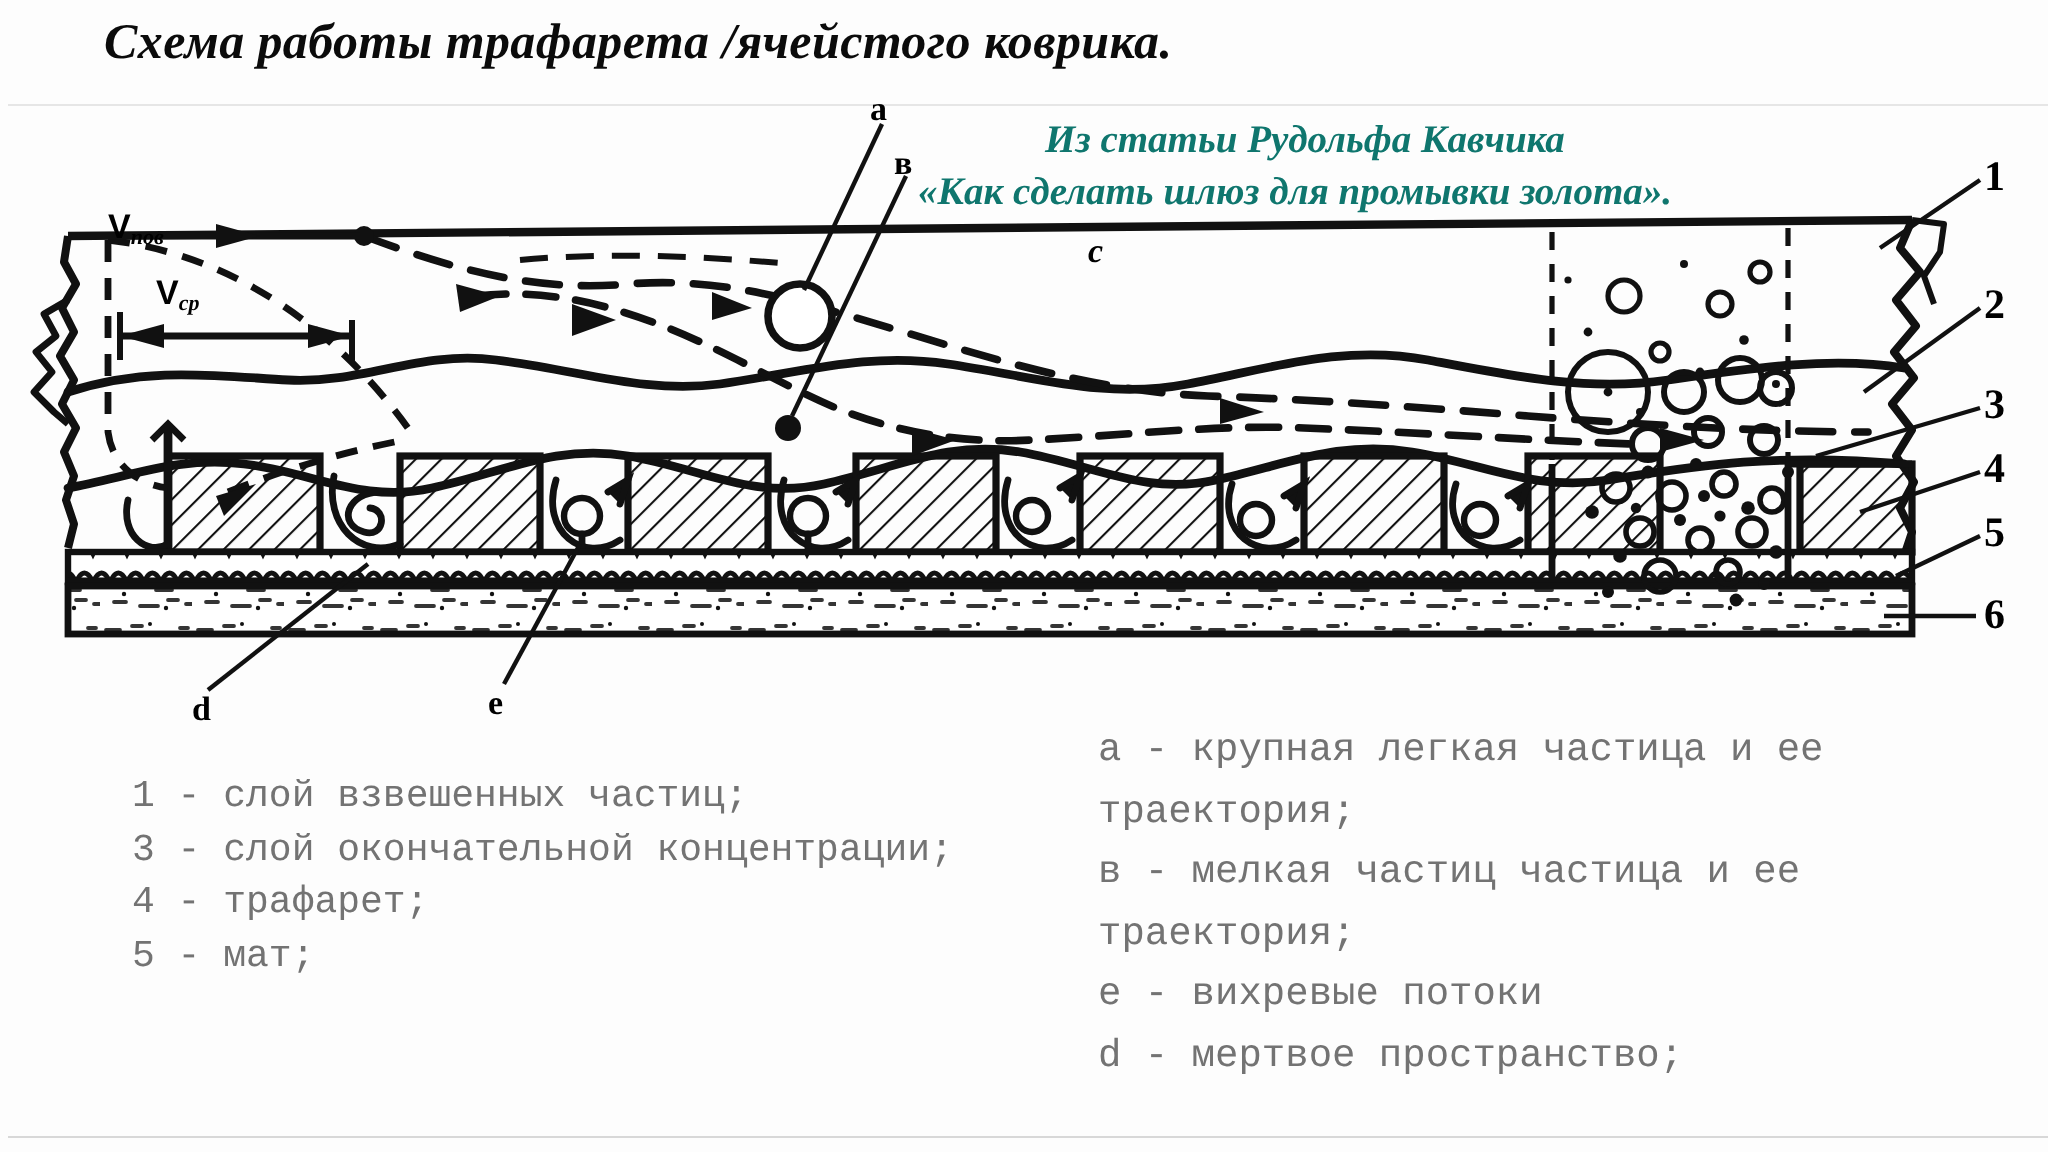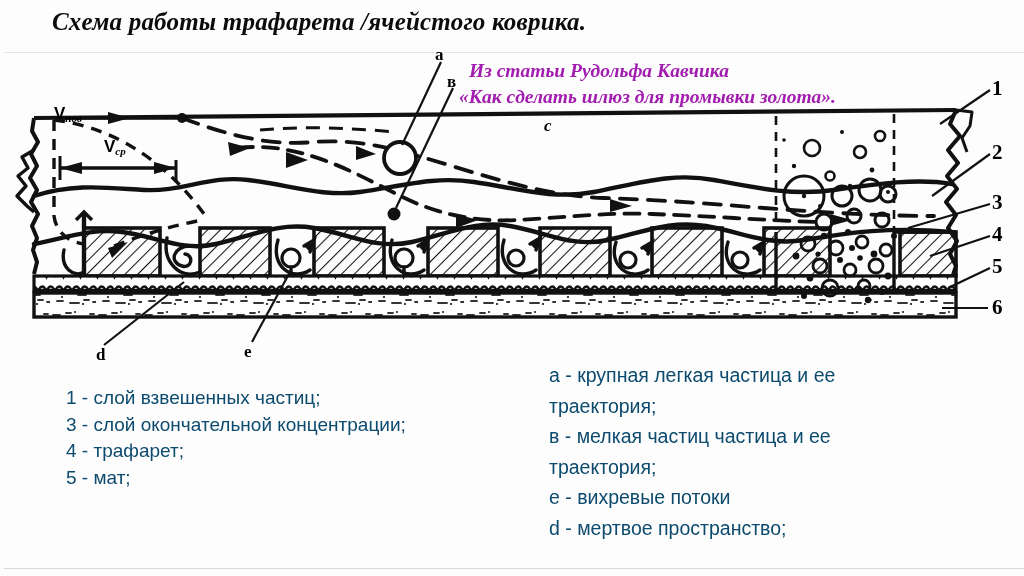"Из статьи Рудольфа Кавчика" .attrib { color: #a21caf -> #0f766e; text-align: none -> center }
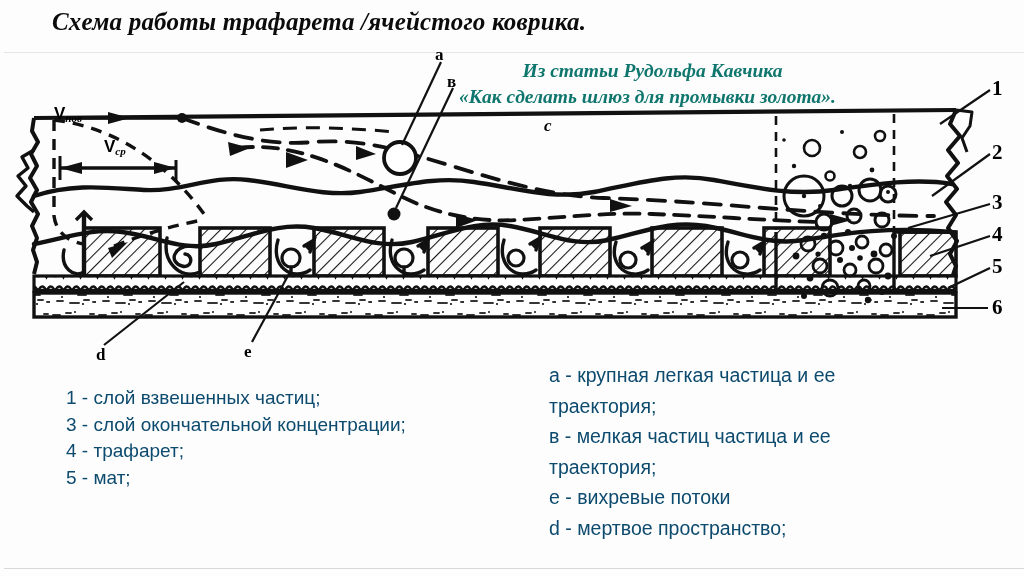"Vср" div.vel { margin-left: 26px -> none }
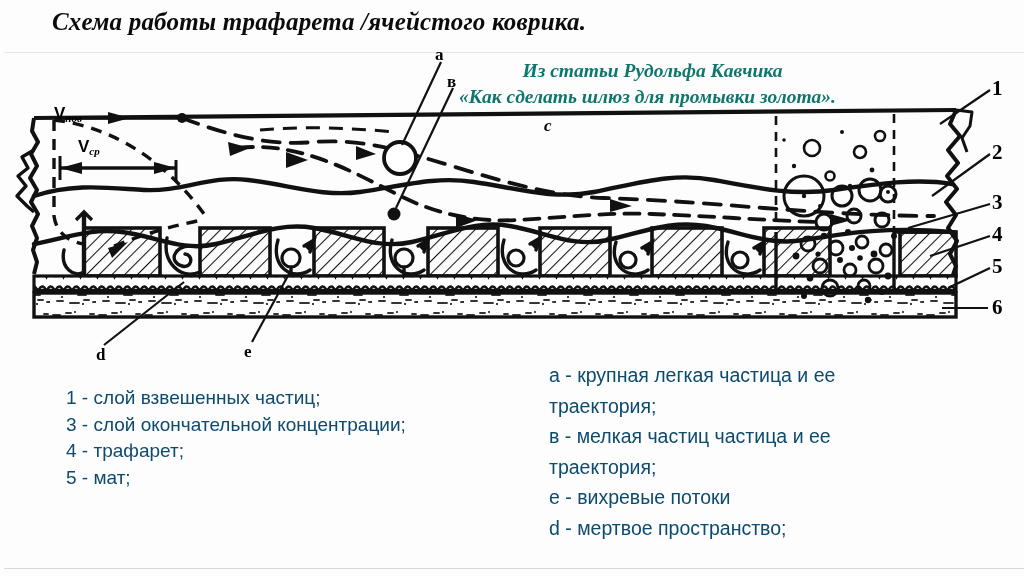"a - крупная легкая частица" .legend { color: #0c4a6e -> #737373; font-family: Liberation Sans, sans-serif -> Liberation Mono, monospace }
